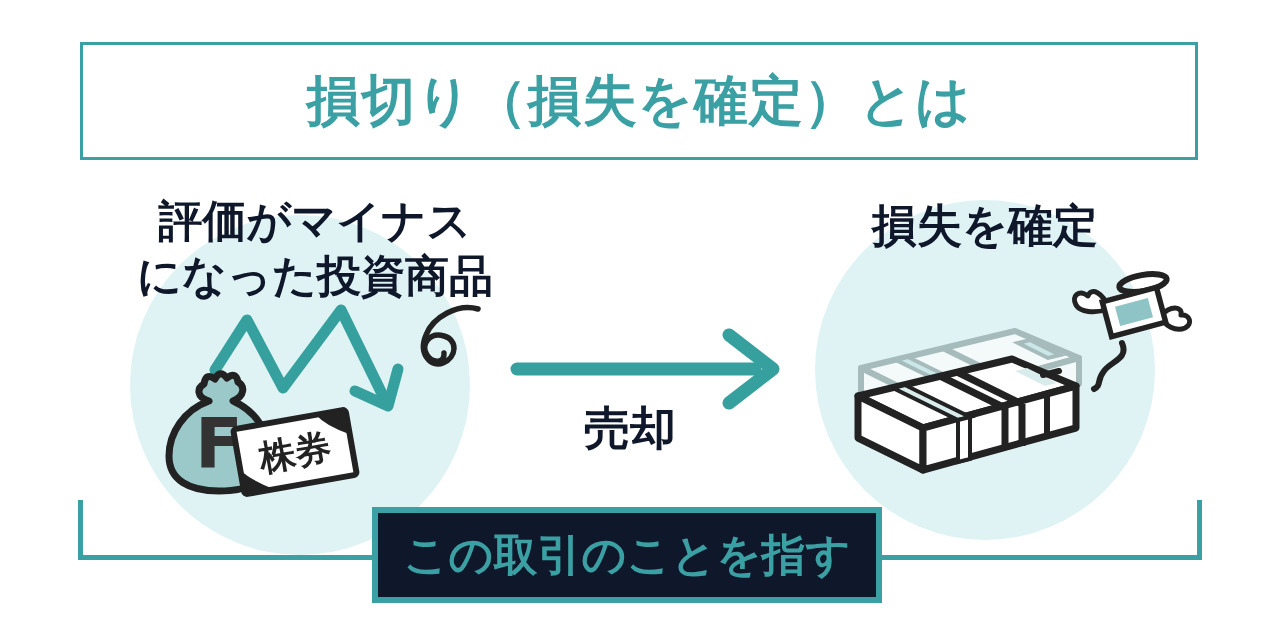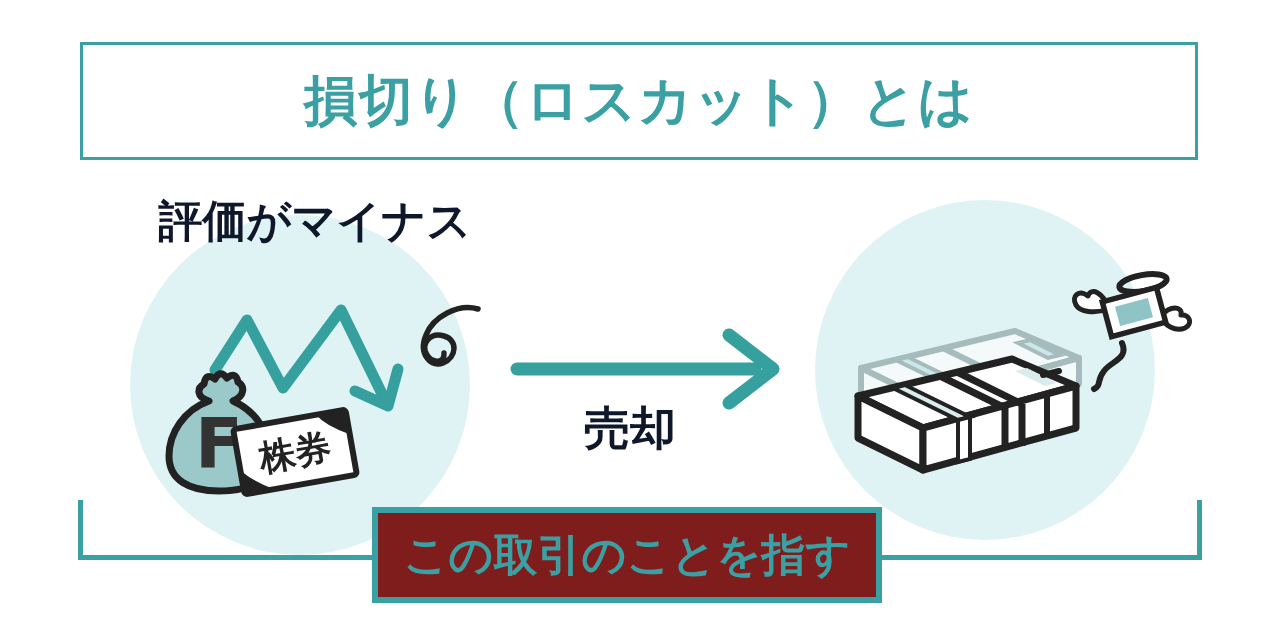"損切り（ロスカット）とは" div.title-text { text: ロスカット -> 損失を確定 }
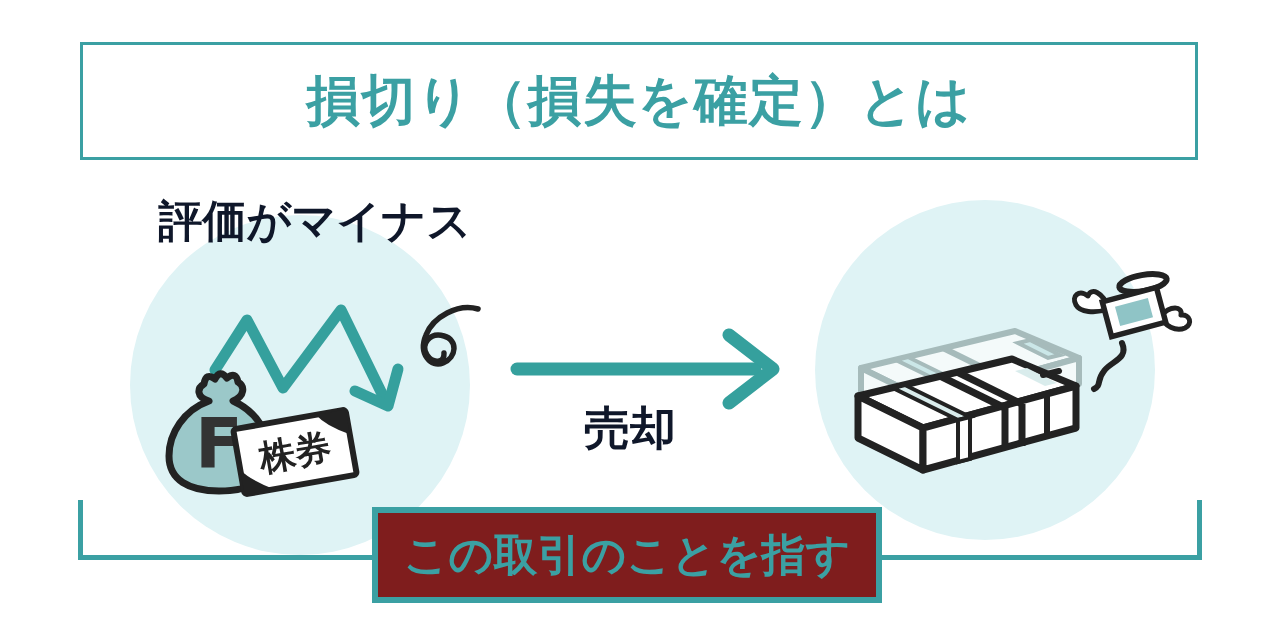"損失を確定" div.big-label { html: none -> <div>損失を確定</div> }
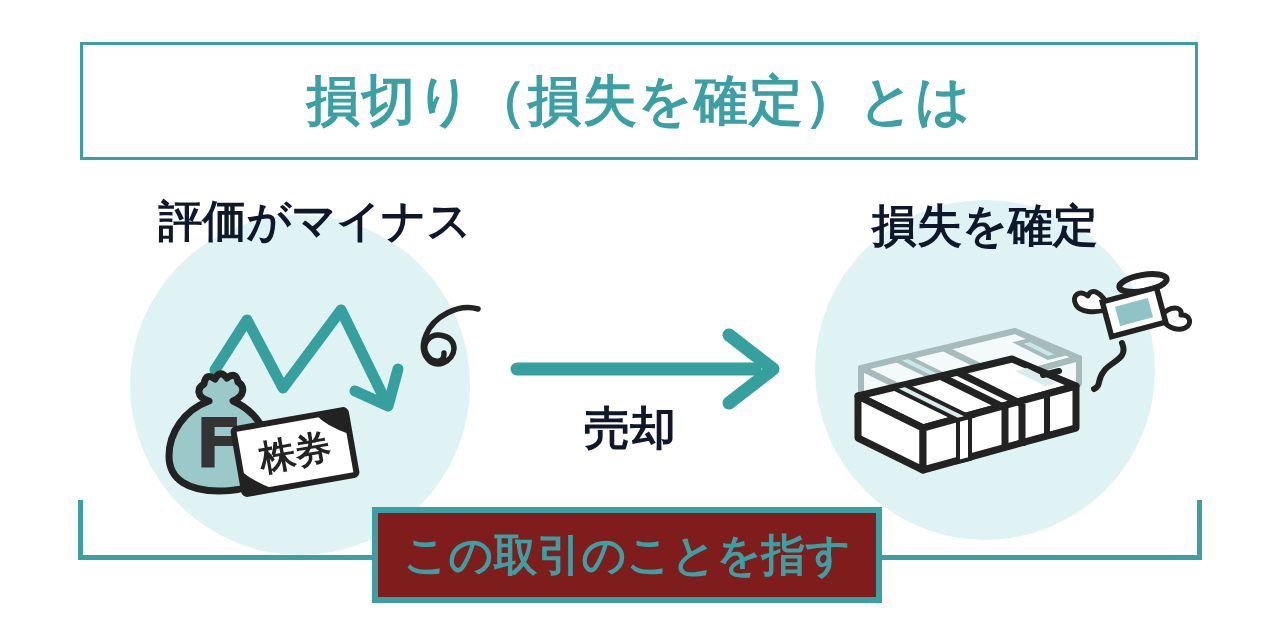"になった投資商品" div { html: none -> <div>になった投資商品</div> }
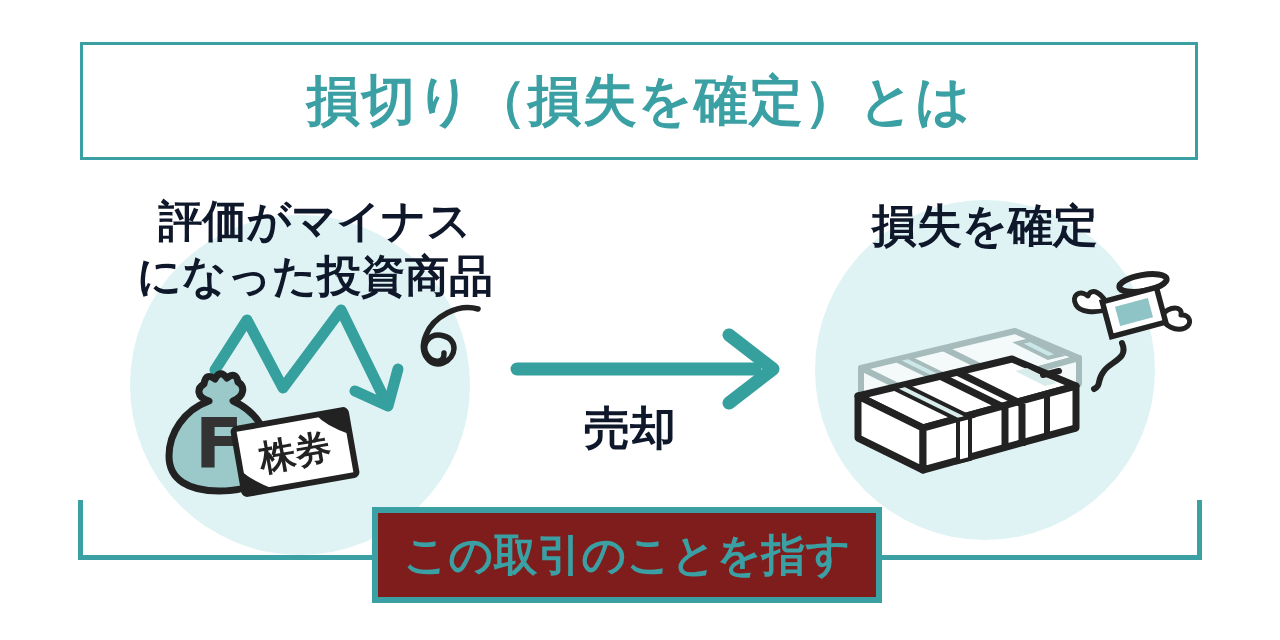"この取引のことを指す" .bottom-box { background: #7f1d1d -> #0f172a }
